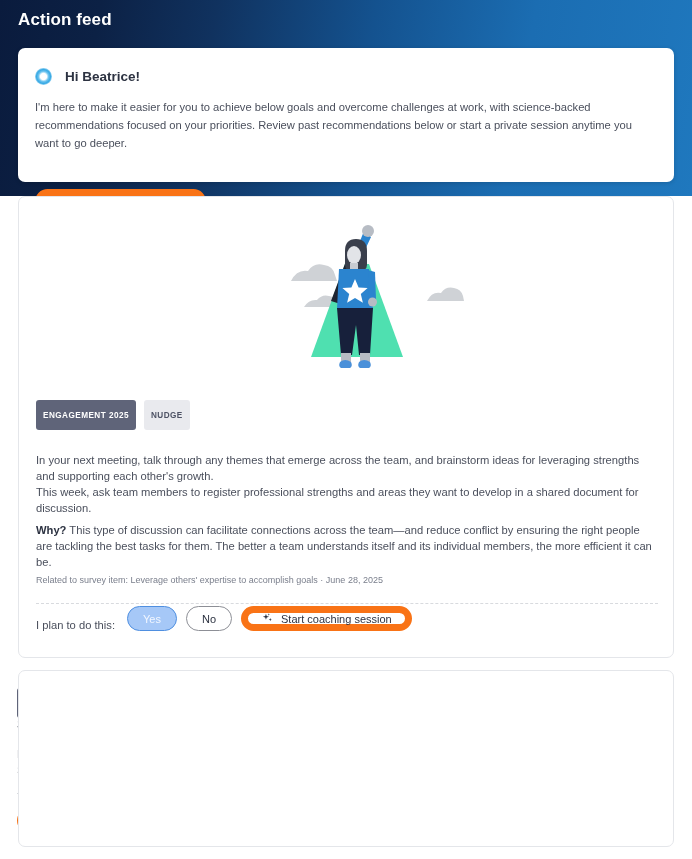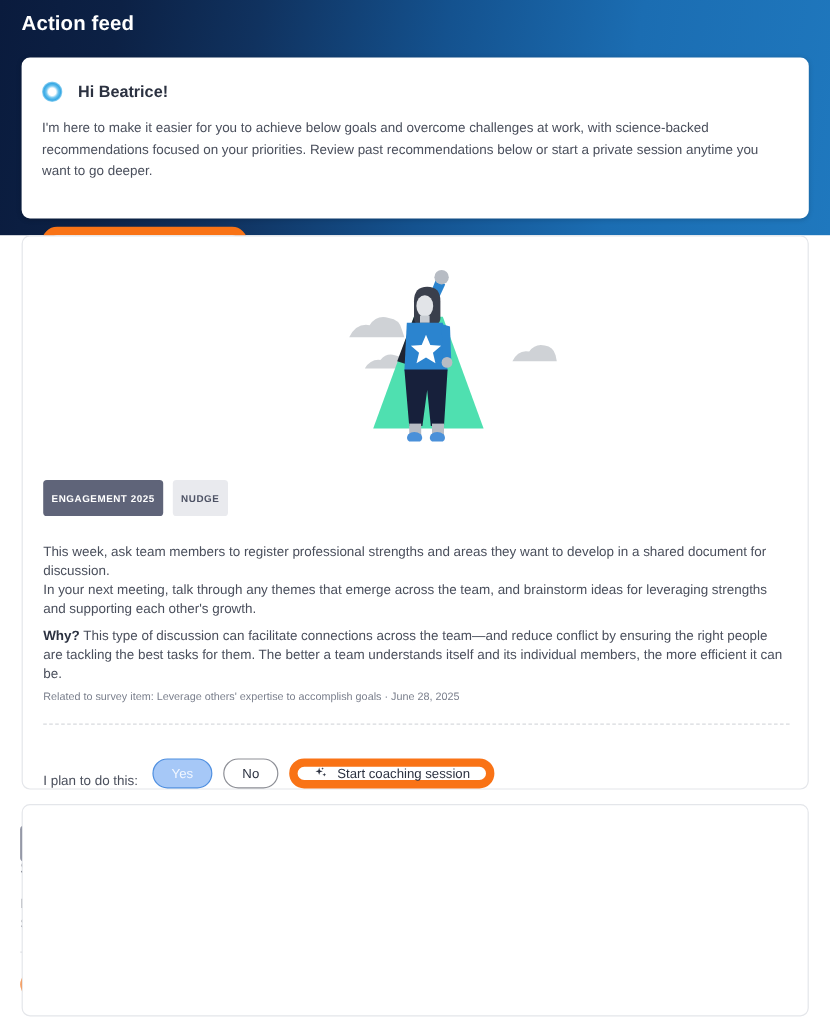"This week, ask team members" p { order: before "In your next meeting, talk" -> after "In your next meeting, talk" }
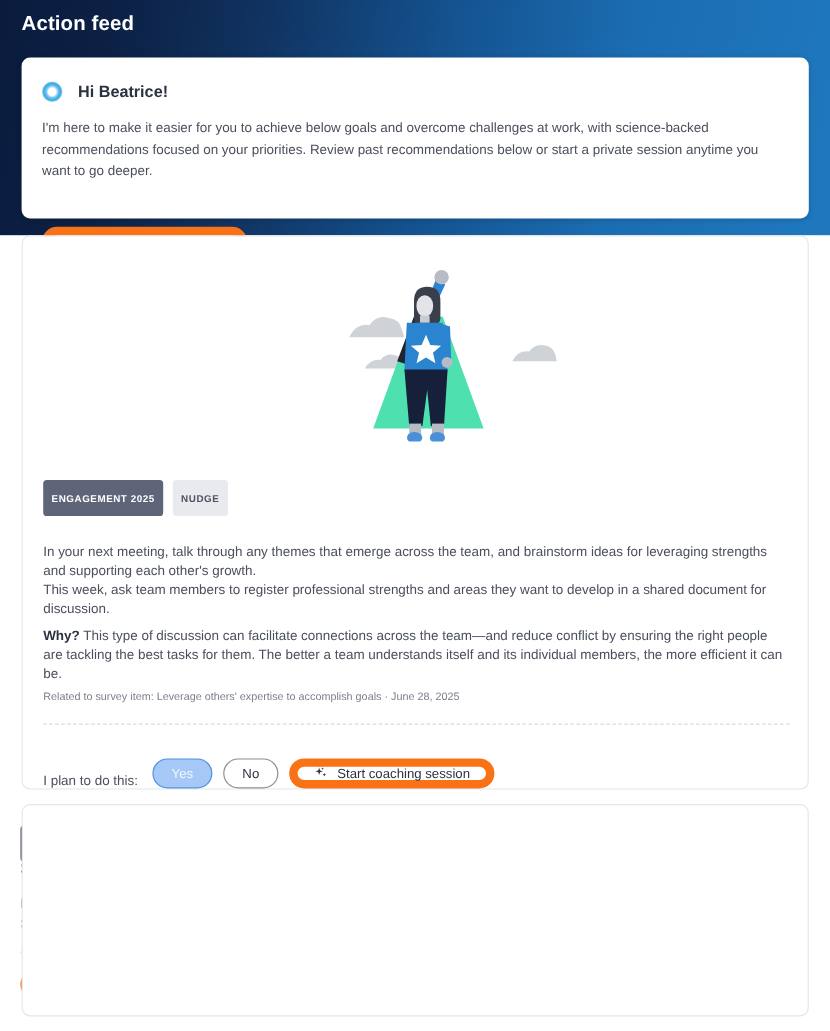"Yes" .pill-choice { margin-top: 26px -> none }
